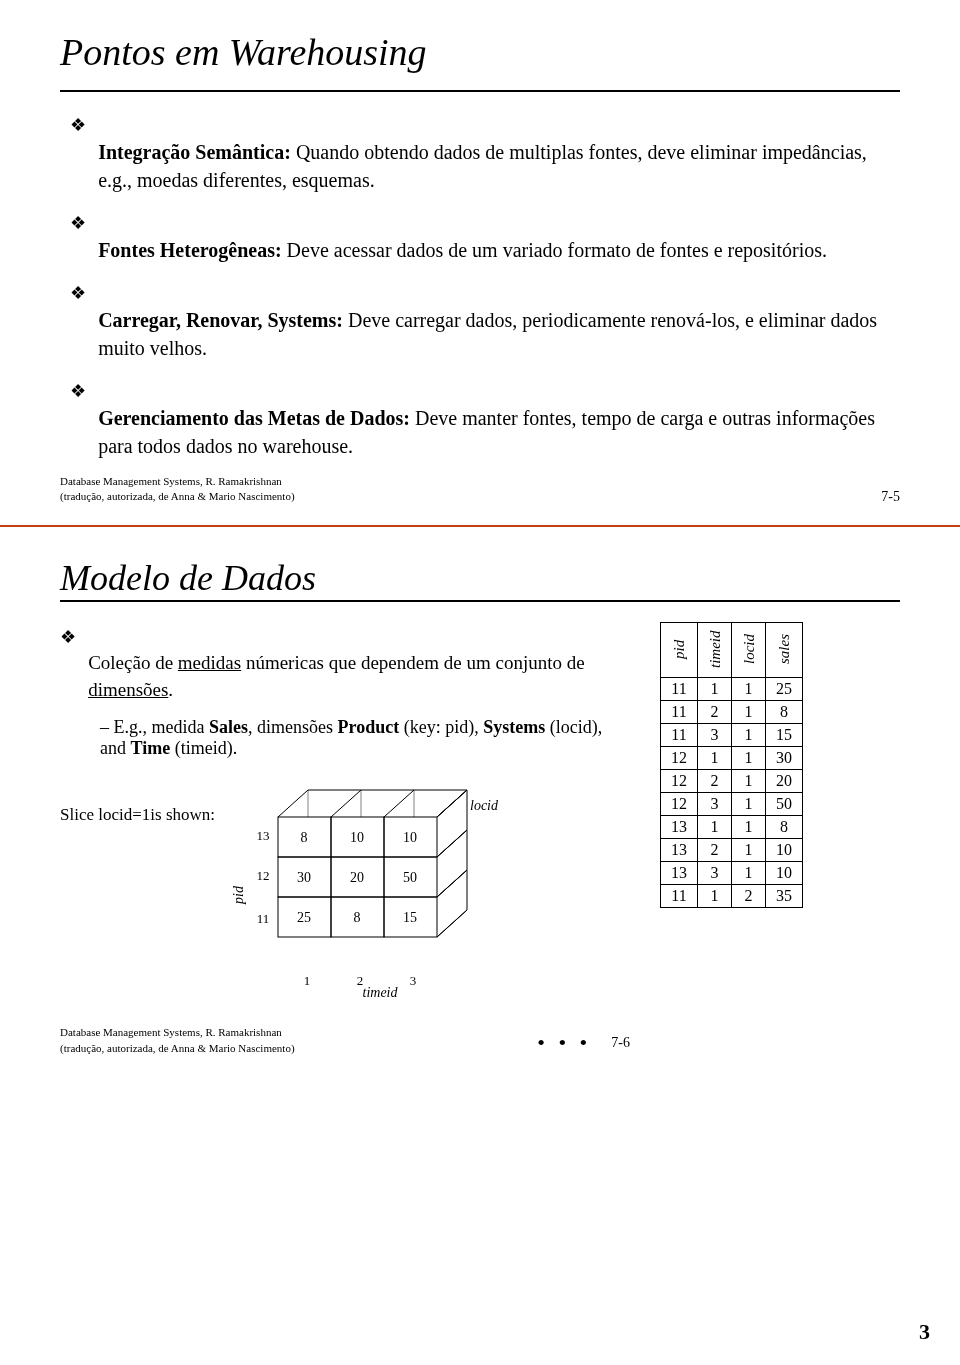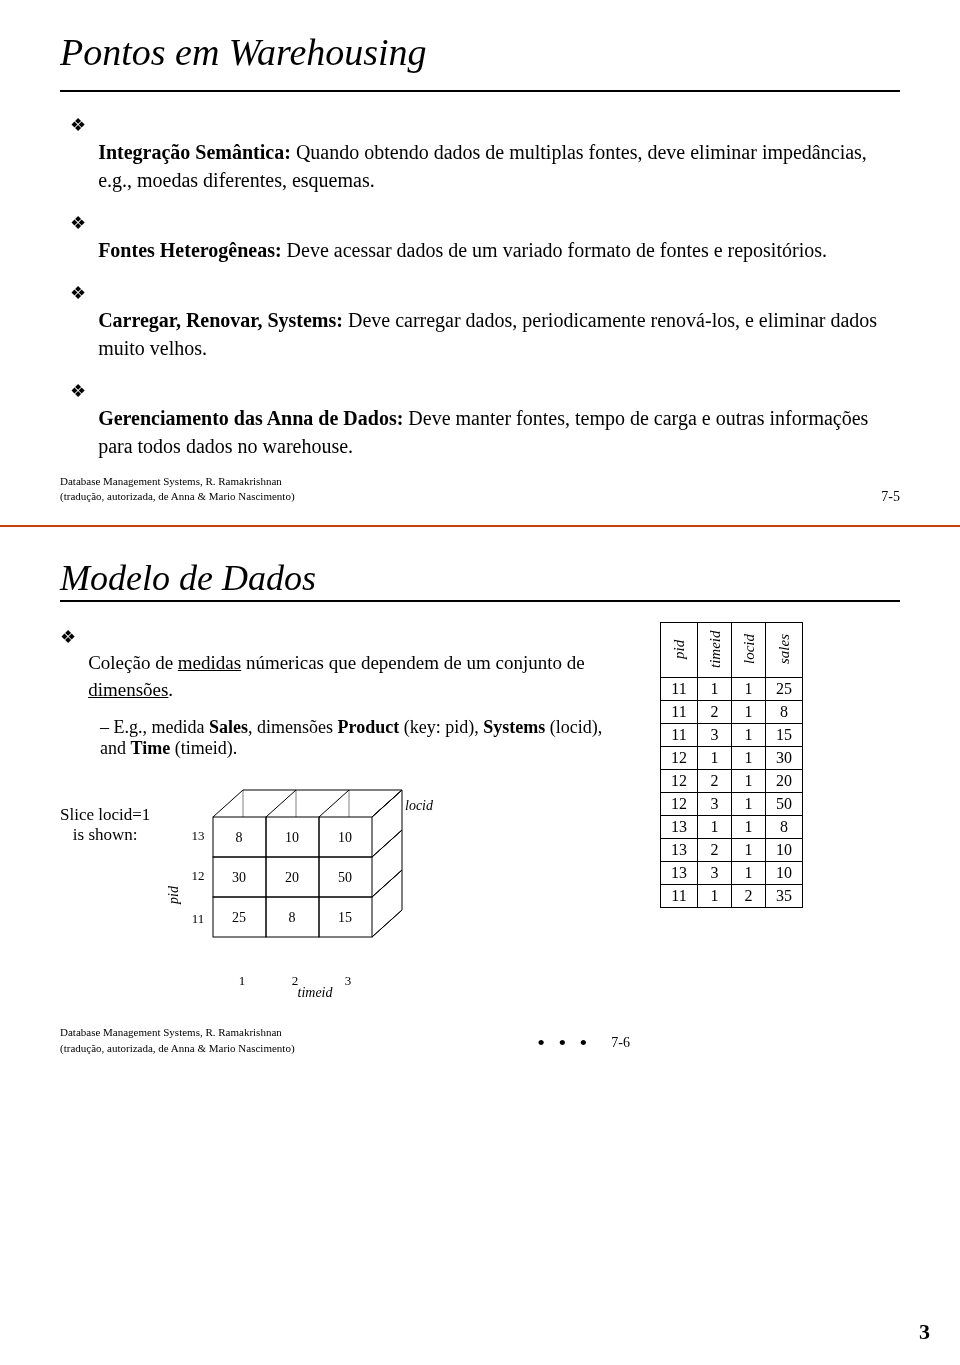"Gerenciamento das Anna de Dados:" strong { text: Anna -> Metas }
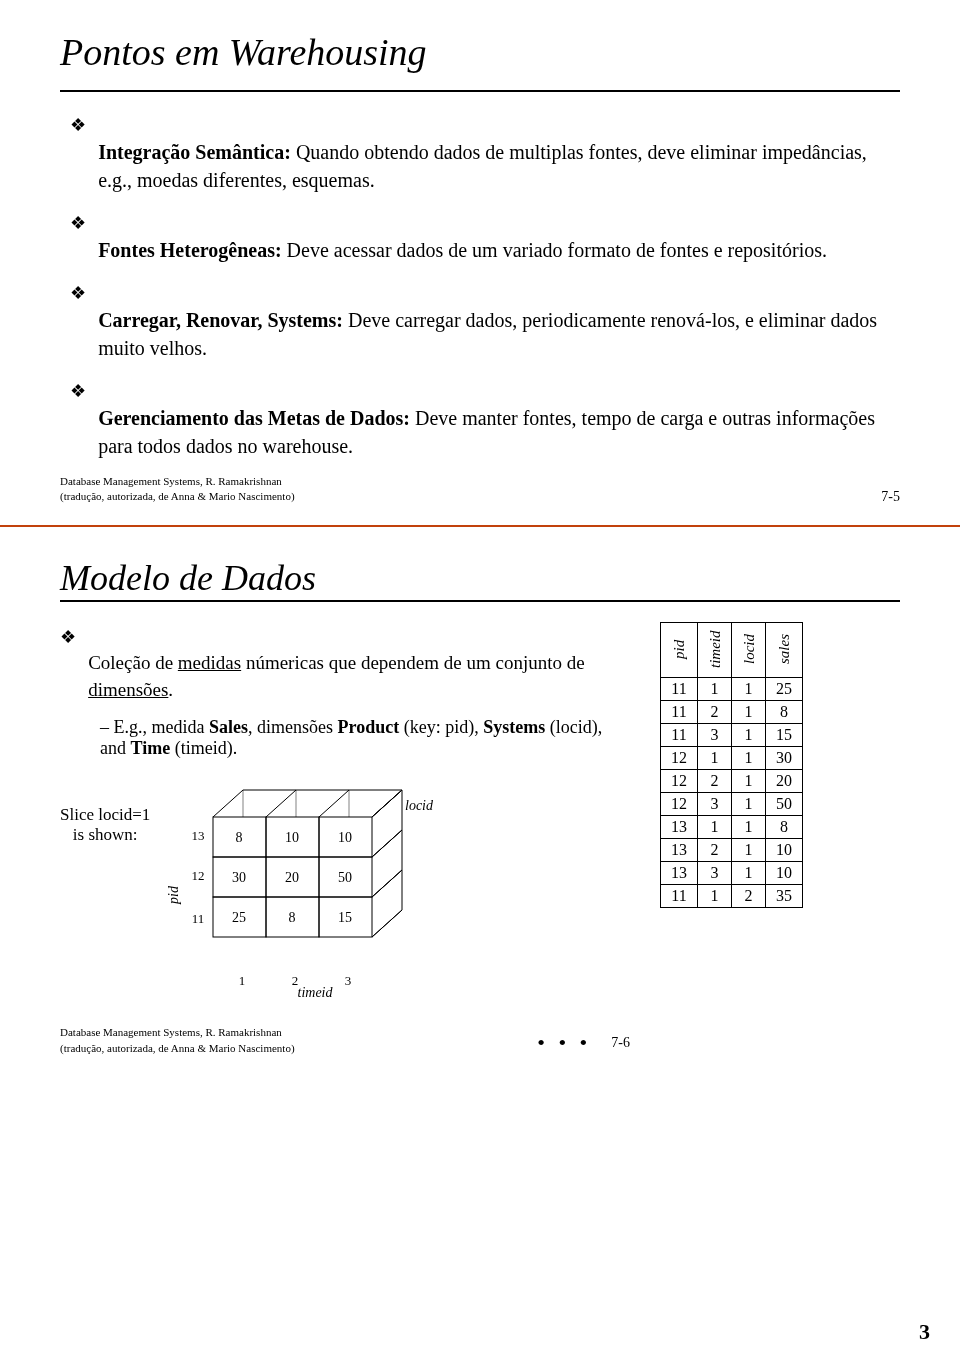"Slice locid=1" div { flex-direction: column -> row }
